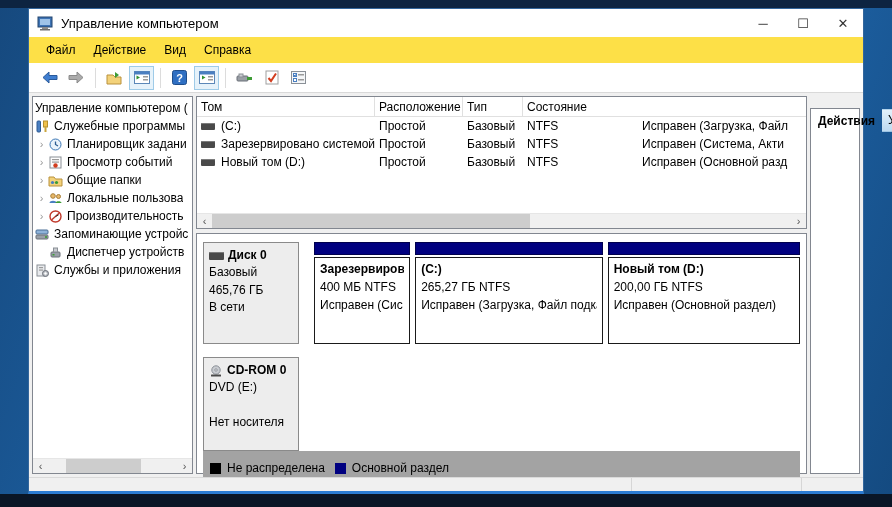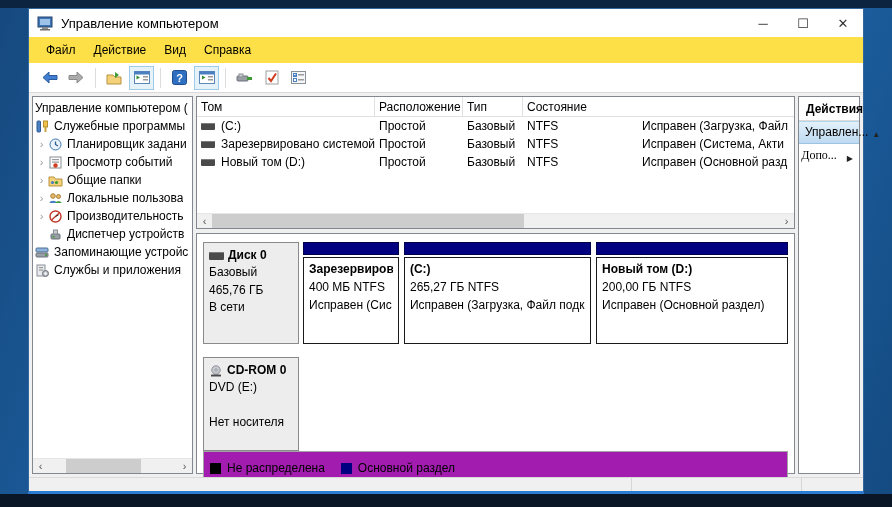"Действия" .actions-panel { flex-direction: column -> row; margin-top: none -> 12px; width: 62px -> 50px }
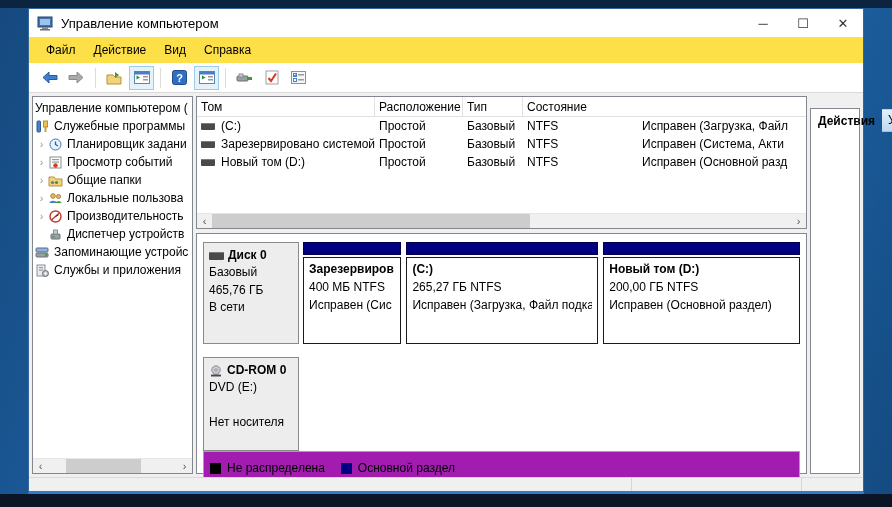"Диспетчер устройств" div.tree-row { order: before "Запоминающие устройс" -> after "Запоминающие устройс" }
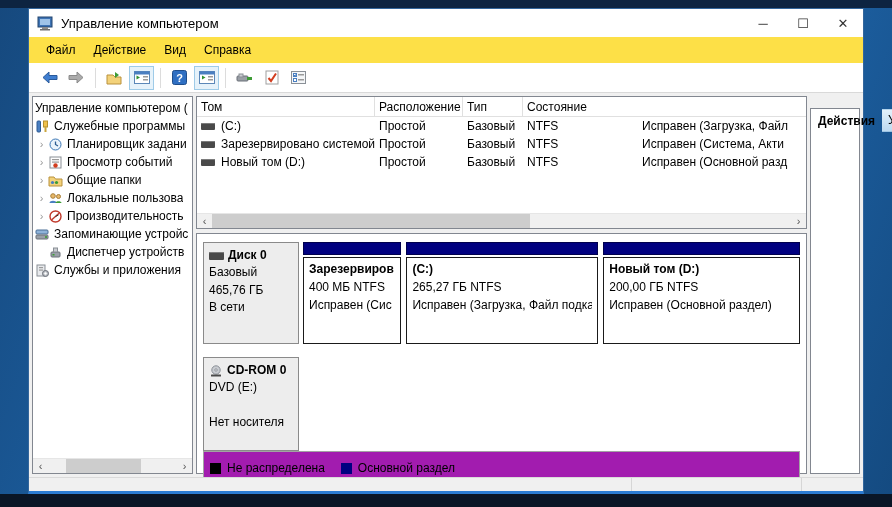"Зарезервиров" .parts { margin-left: 4px -> 15px }
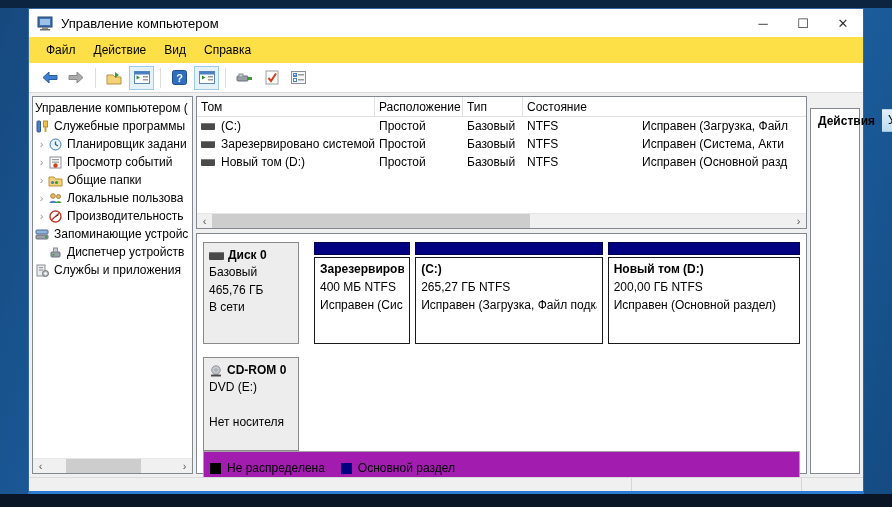"Не распределена" .legend { background: #a21caf -> #a3a3a3; gap: 16px -> 10px }
